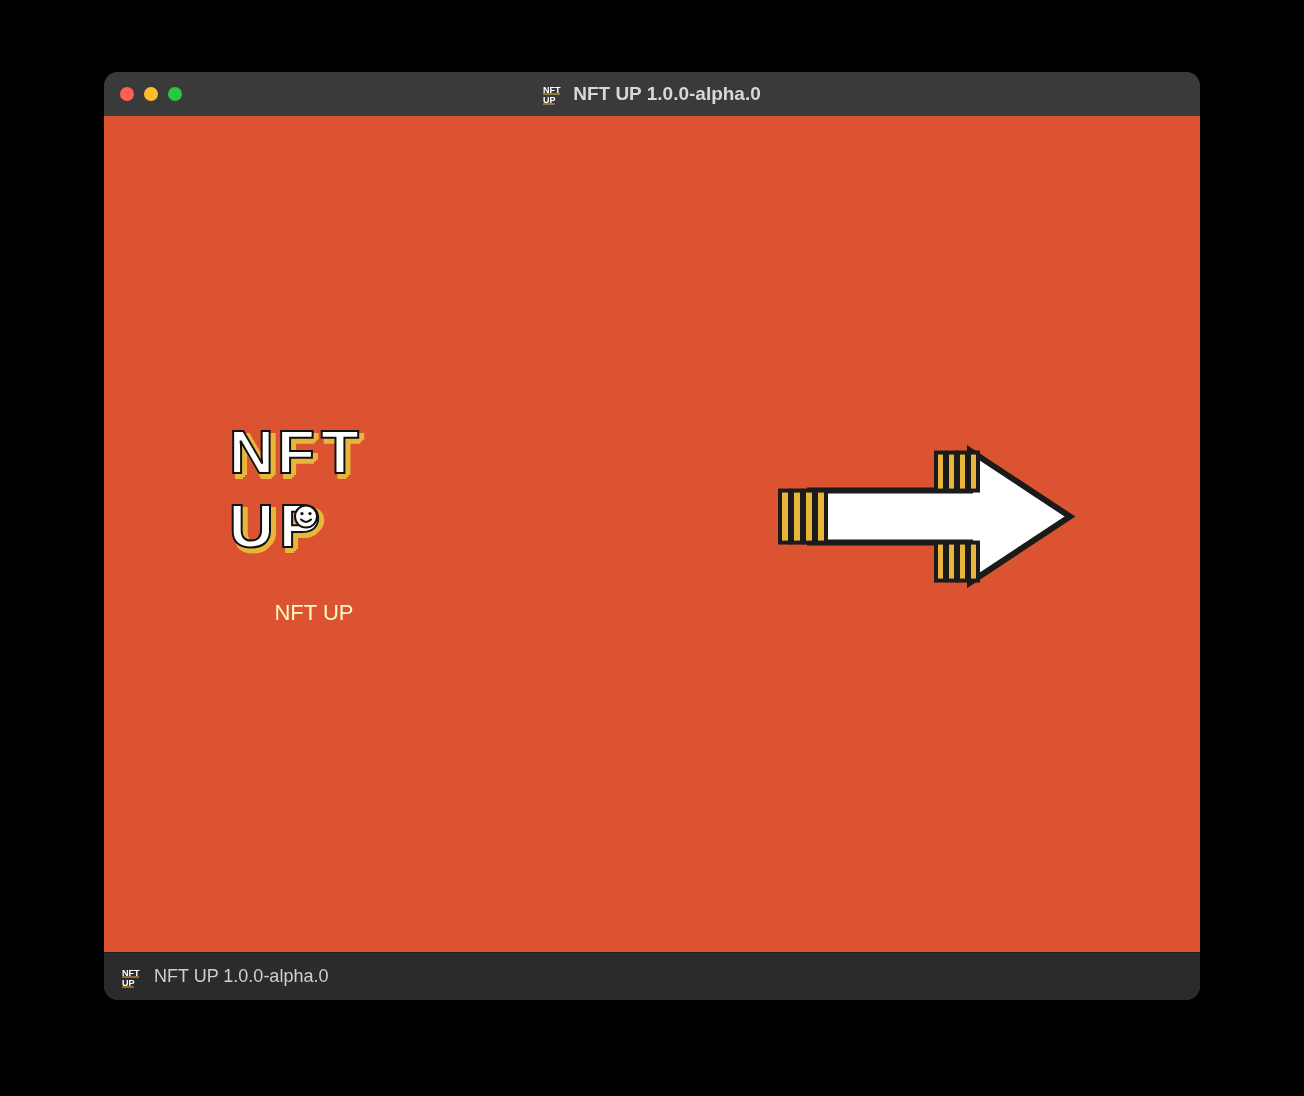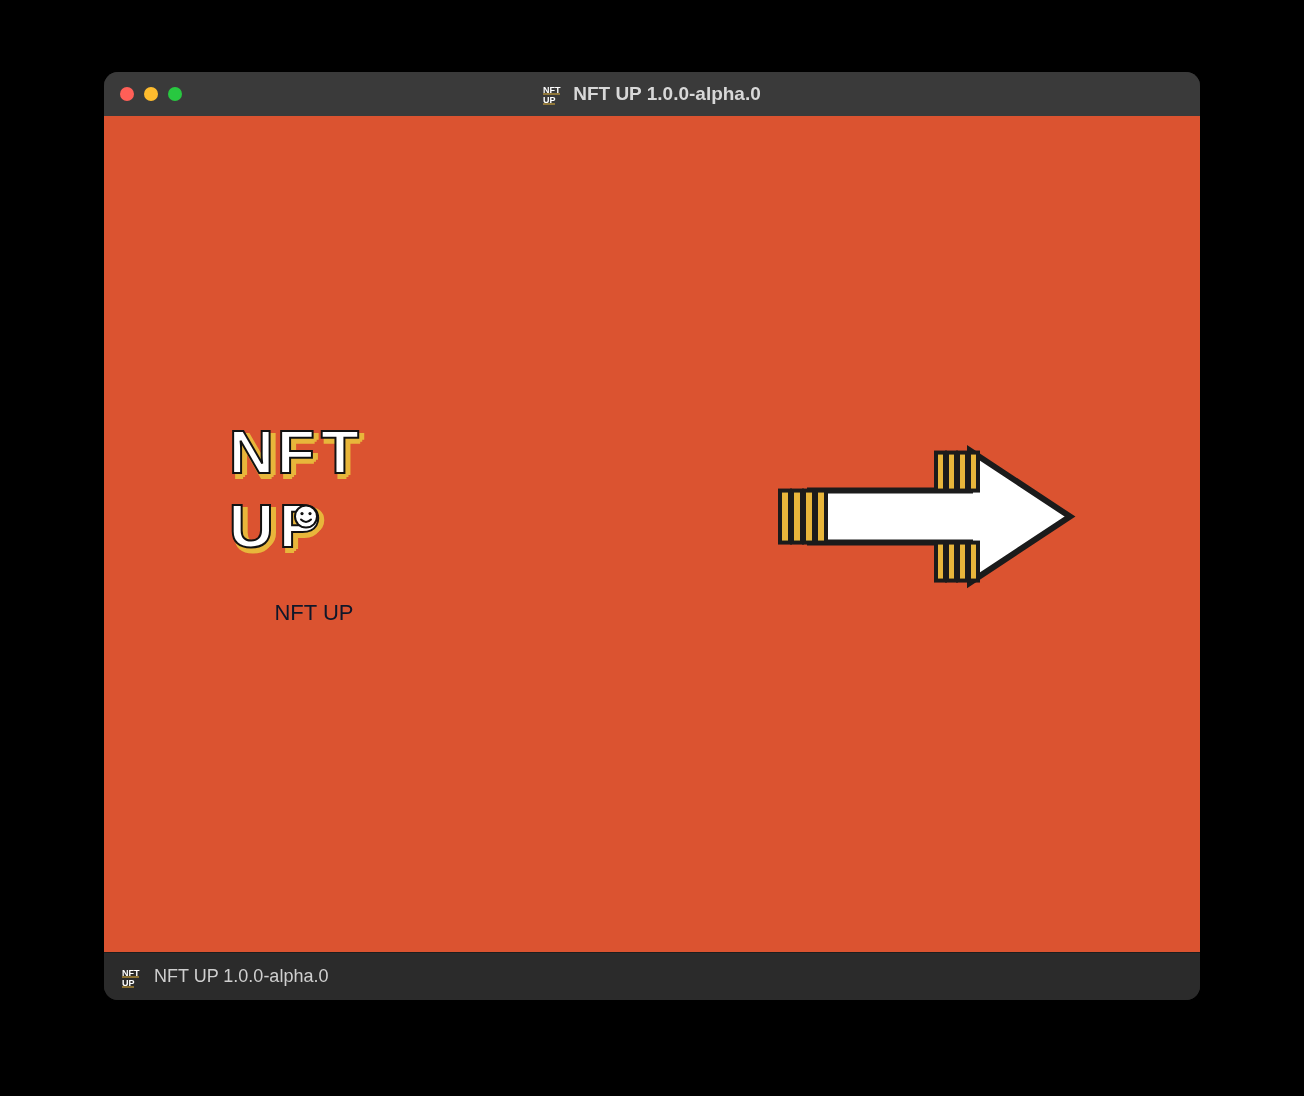"NFT UP" .label { color: #0f172a -> #fef9c3 }
